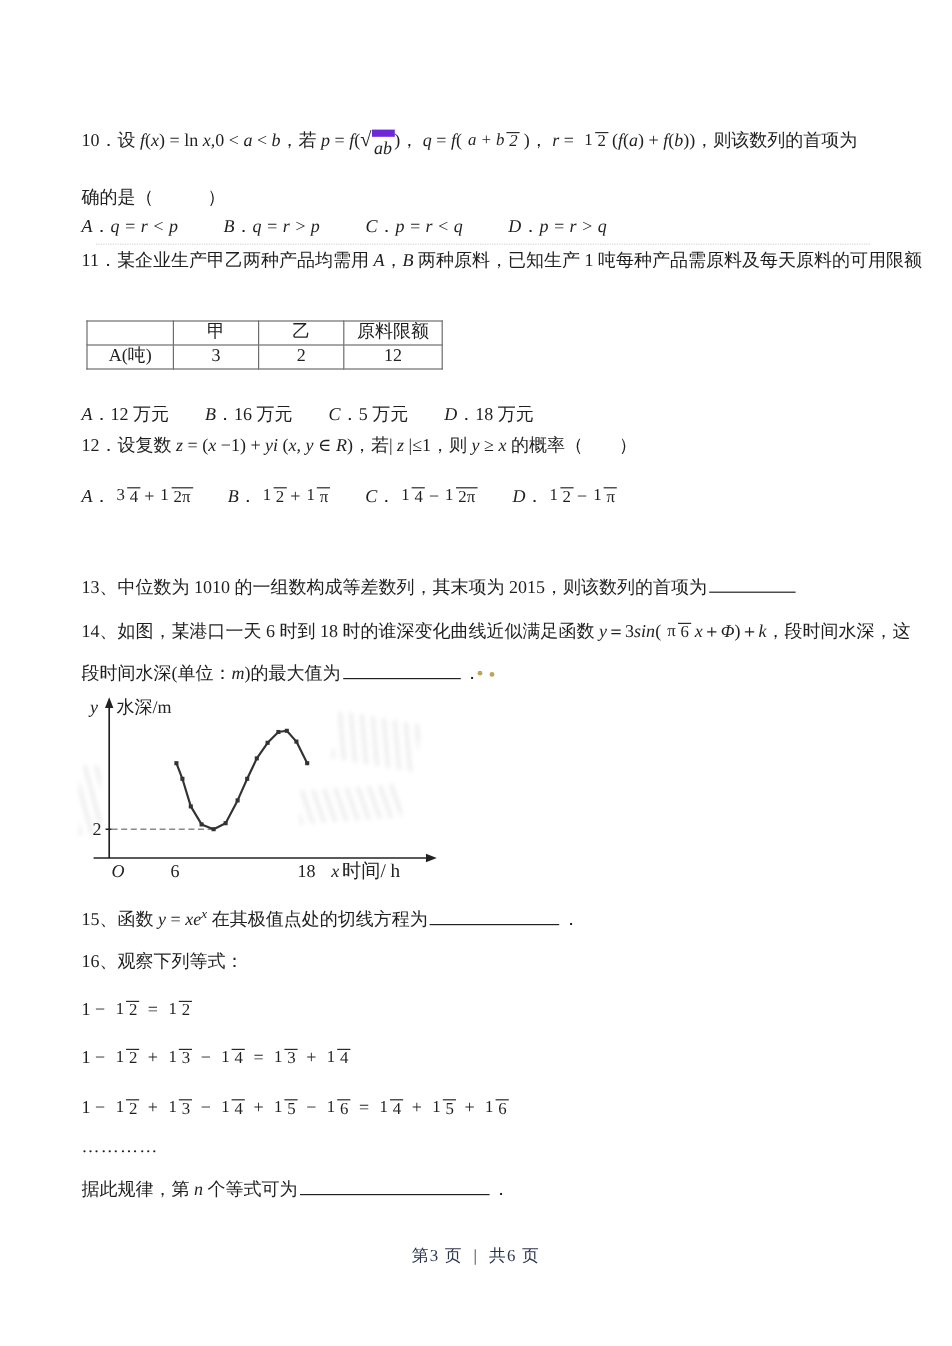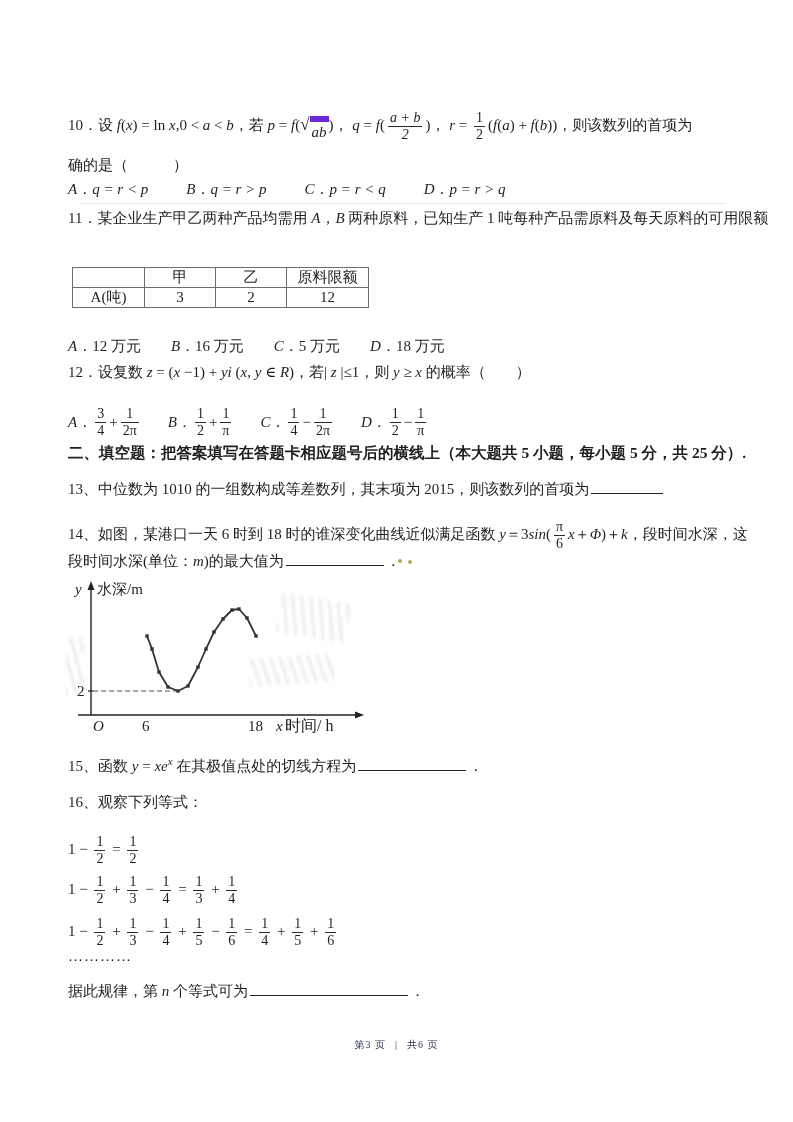"a + b" .frac { flex-direction: column -> row }
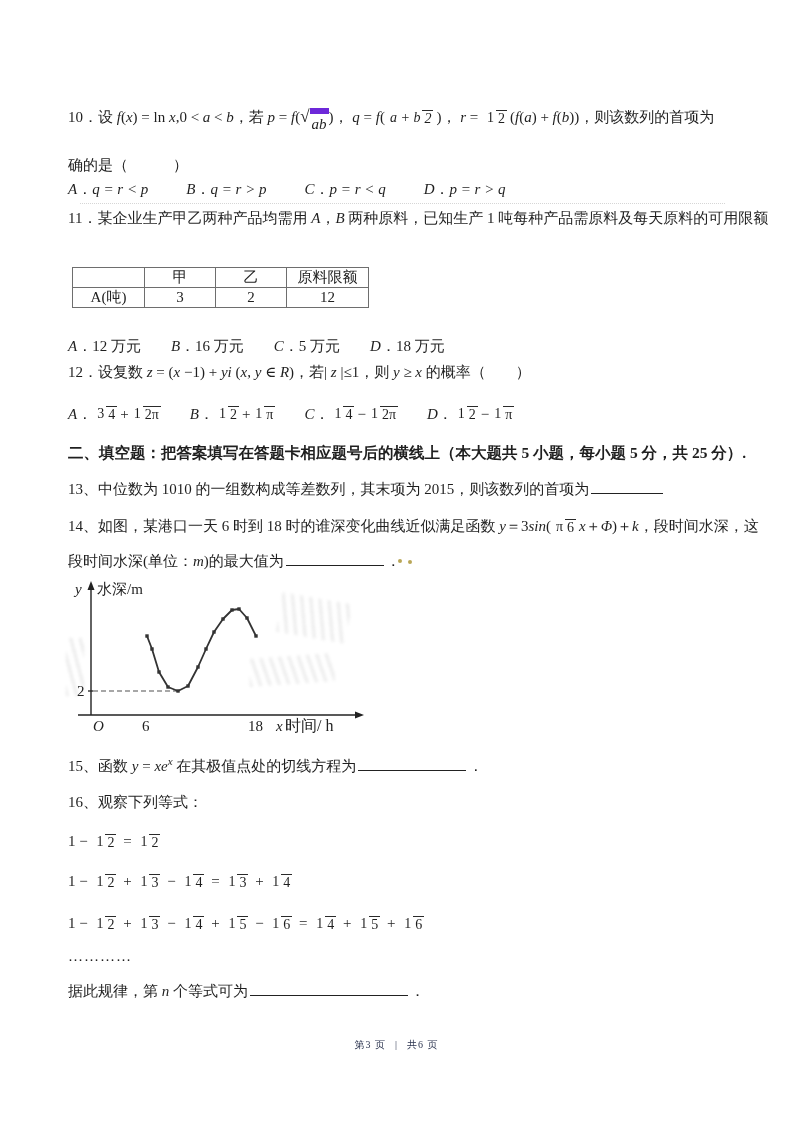"二、填空题：把答案填写在答题卡相应题号后的横线上（本大题共 5 小题，每小题 5" div.blk { html: <div>二、填空题：把答案填写在答题卡相应题号后的横线上（本大题共 5 小题，每小题 5 分，共 25 分）.</div> -> none }
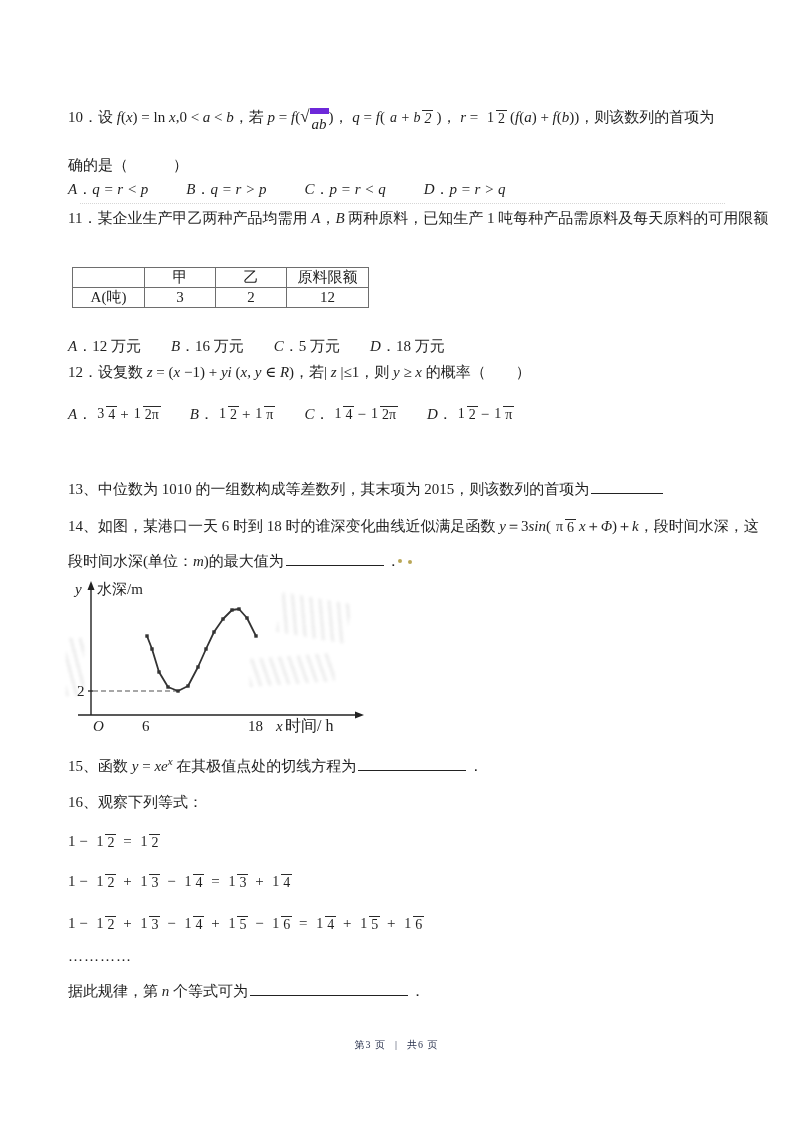"第3 页 | 共6 页" .footer { font-size: 10px -> 14px }
